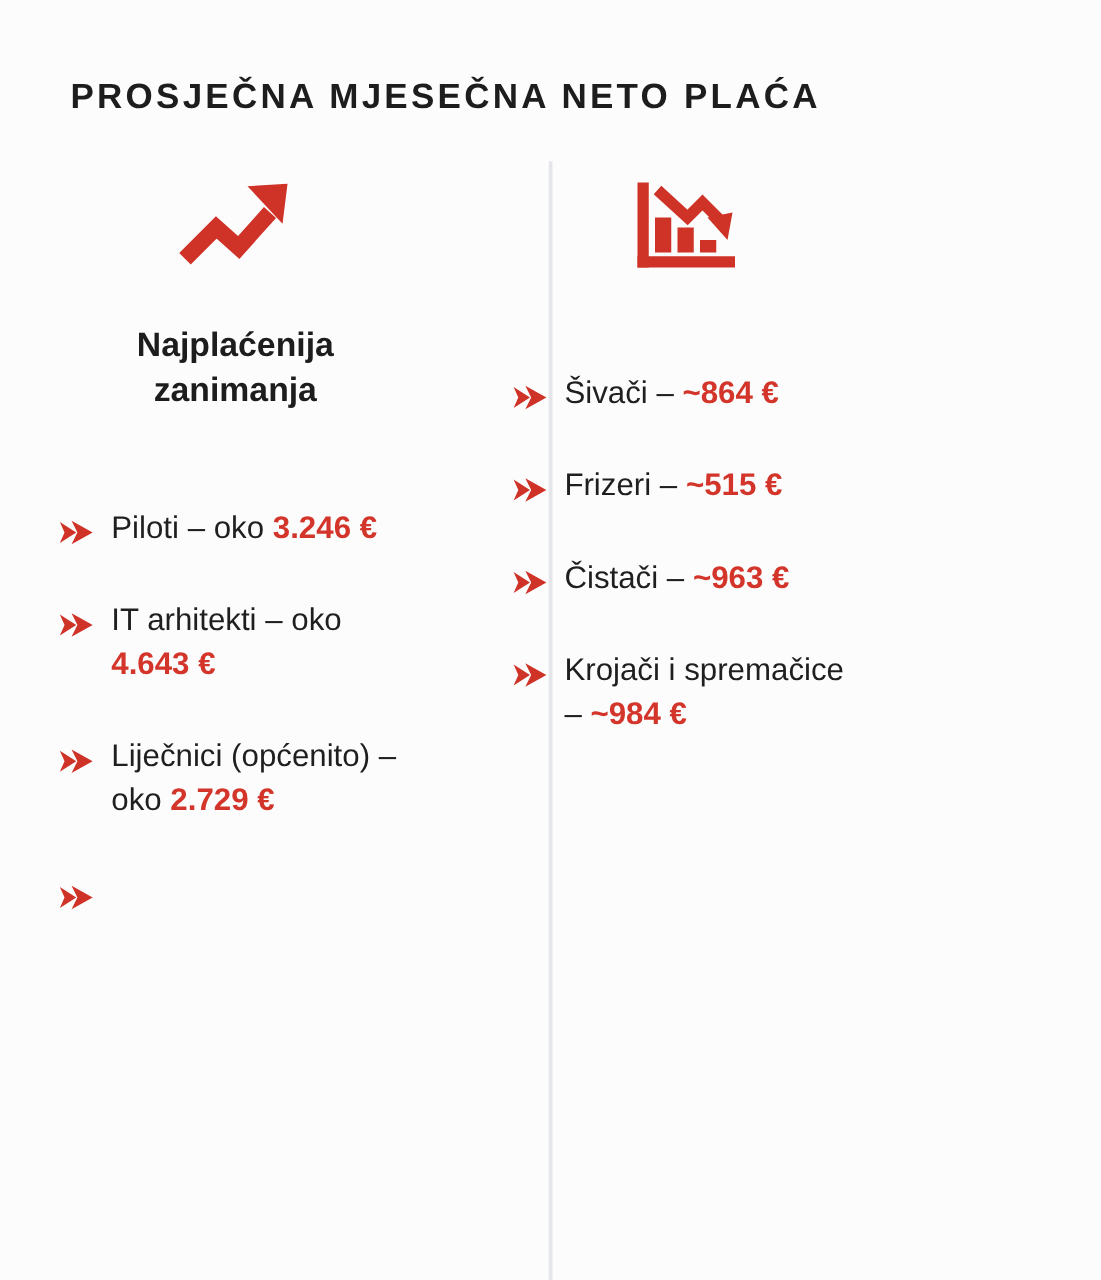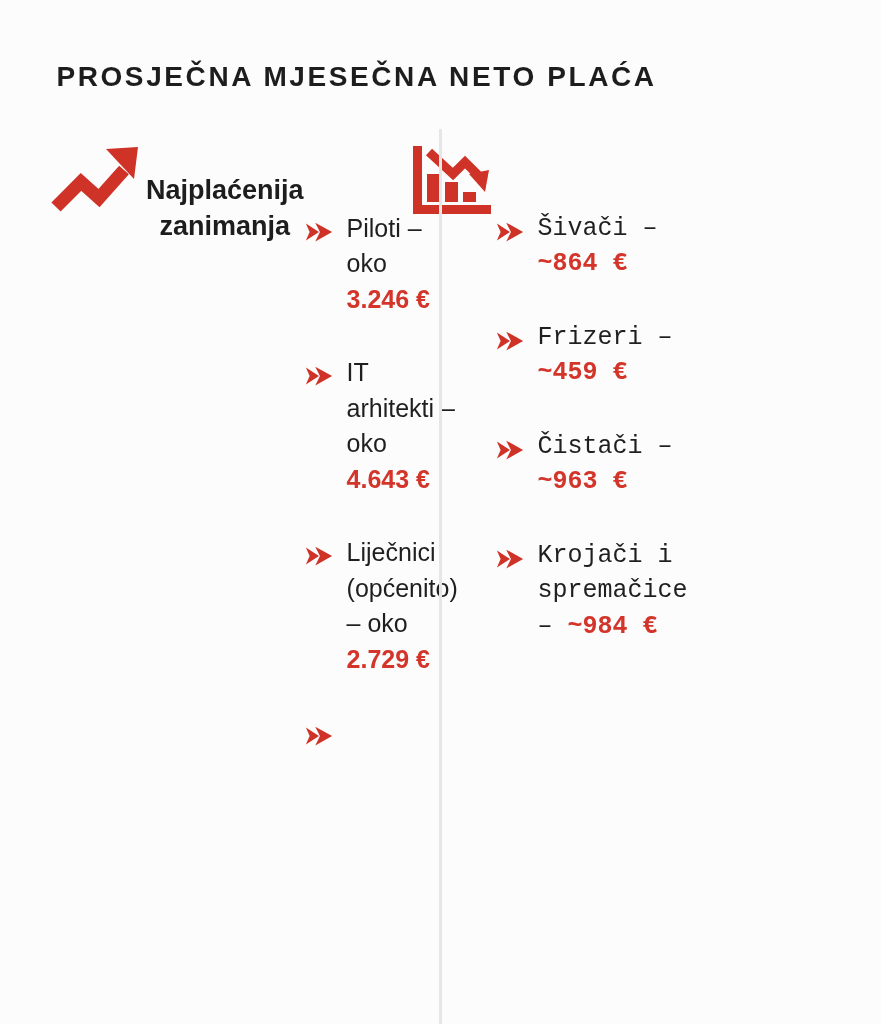"Najplaćenija zanimanja" .column { flex-direction: row -> column }
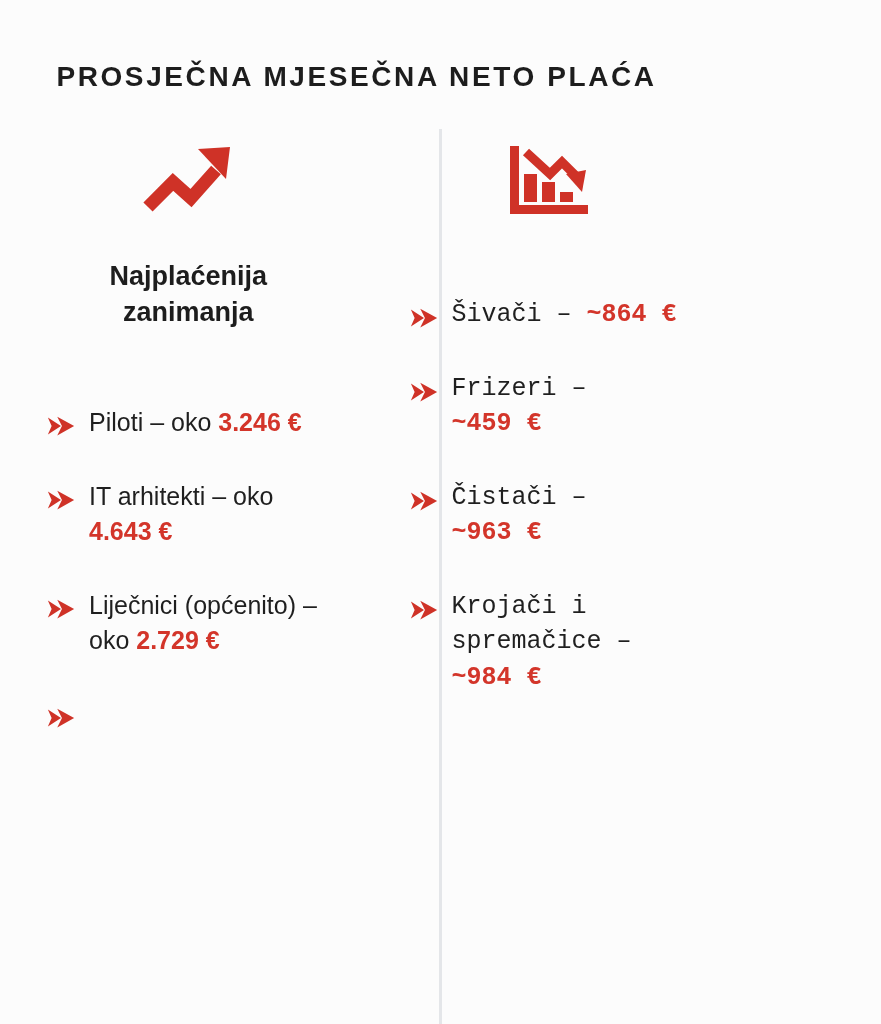"Šivači – ~864 €" .column-right .item-list { font-family: Liberation Mono, monospace -> none }
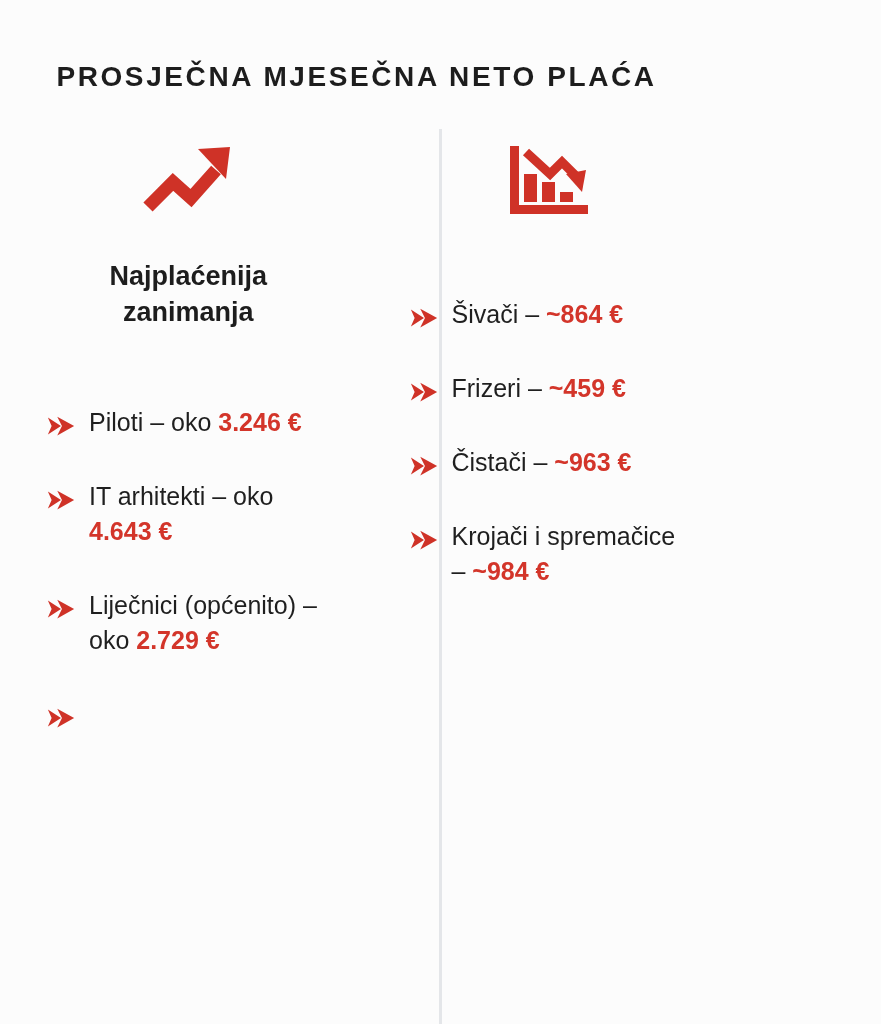"~459 €" span.item-value { text: 459 -> 515 }
